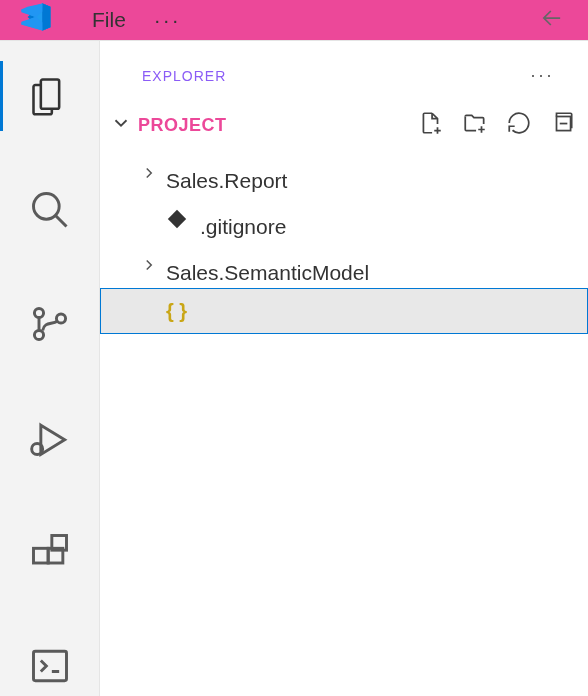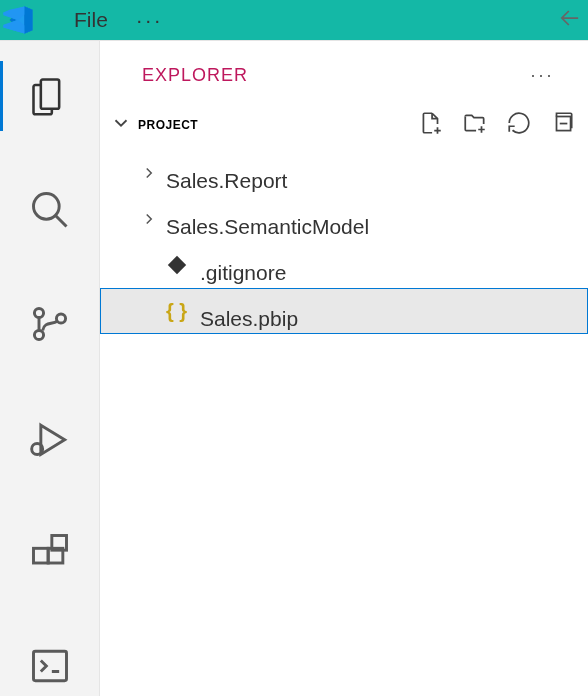"File" .titlebar { align-items: center -> none; background: #14b8a6 -> #ec4899; padding: 0 0 -> 0 18px }
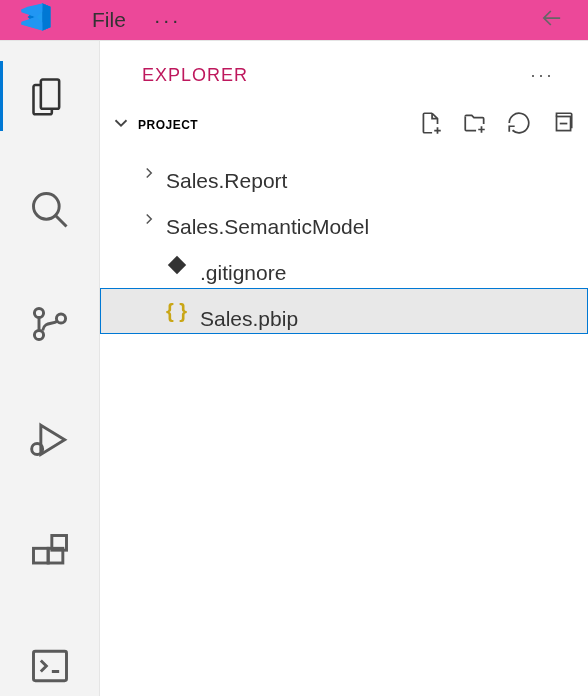"EXPLORER" .sidebar-title { color: #be185d -> #8b5cf6; font-size: 18px -> 14px }
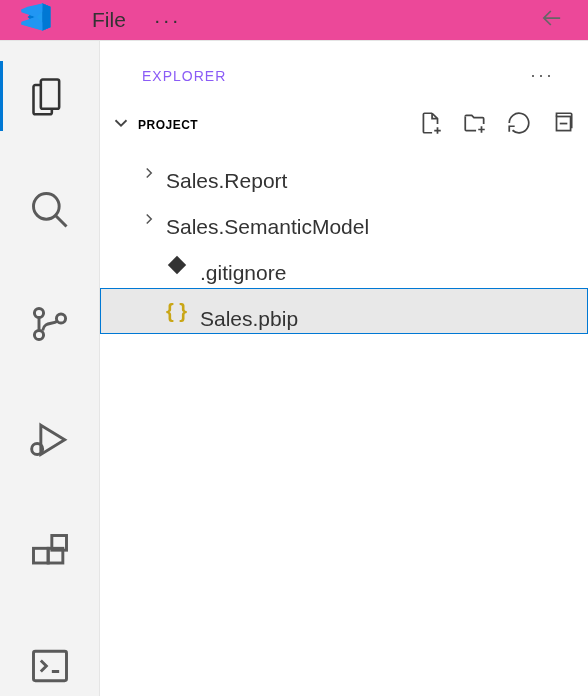"PROJECT" .section-title { color: #000000 -> #ec4899; font-size: 12px -> 18px }
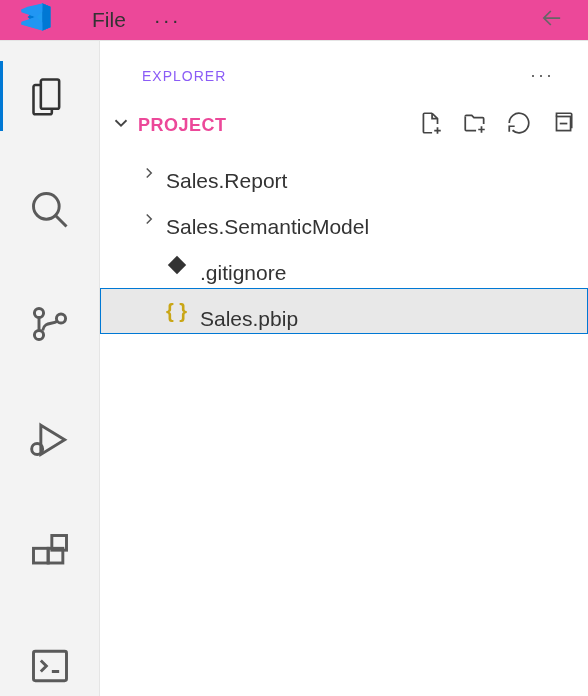"Sales.SemanticModel" div.tree-item { order: before ".gitignore" -> after ".gitignore" }
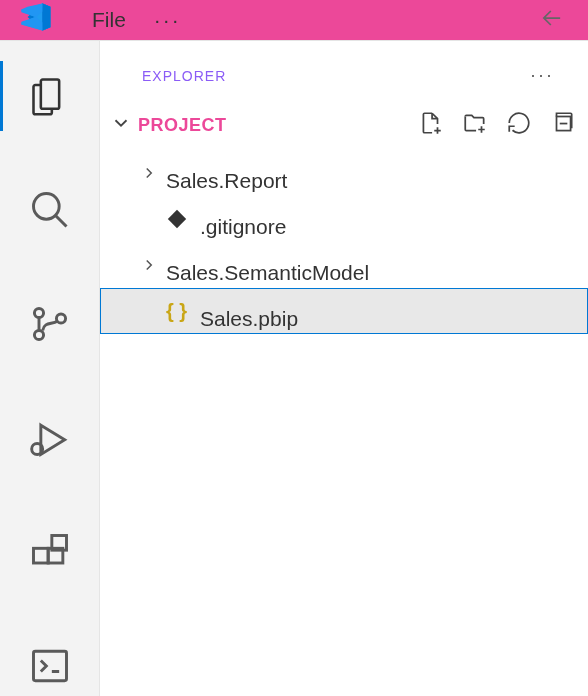"Sales.pbip" span.tree-label { html: <span>Sales.pbip</span> -> none }
